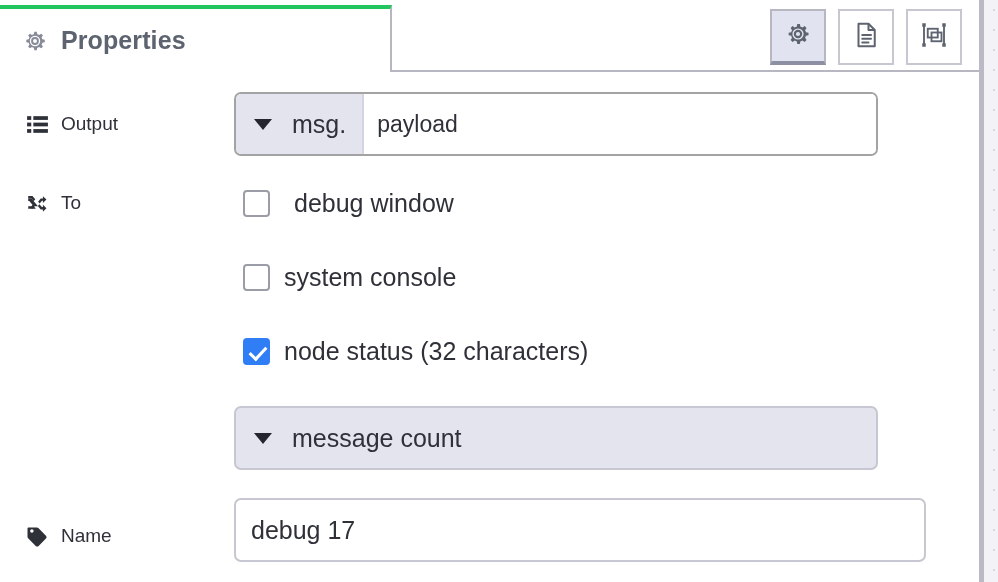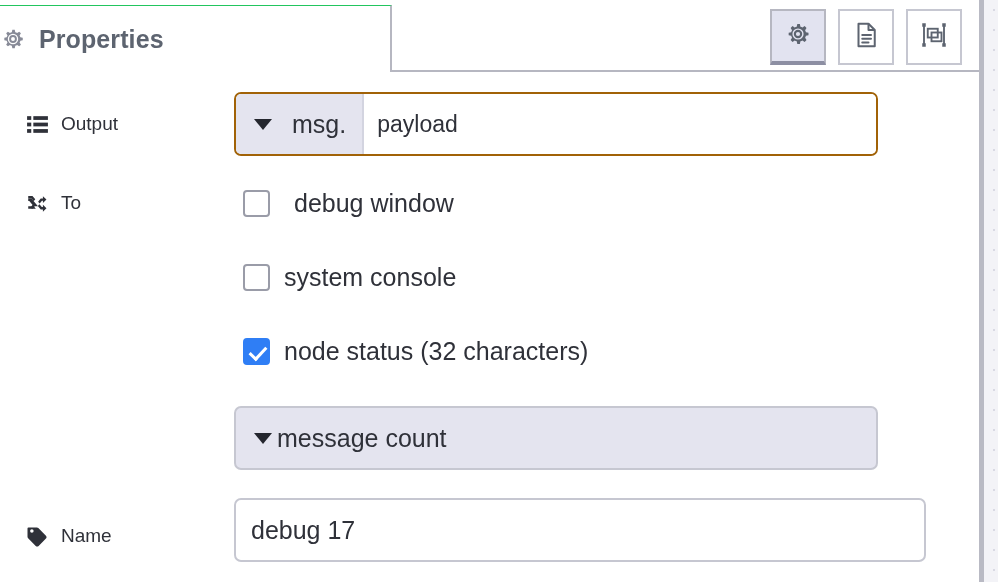"Properties" .tab { border-top: 1px solid #22c55e -> 4px solid #22c55e; padding-left: none -> 22px }
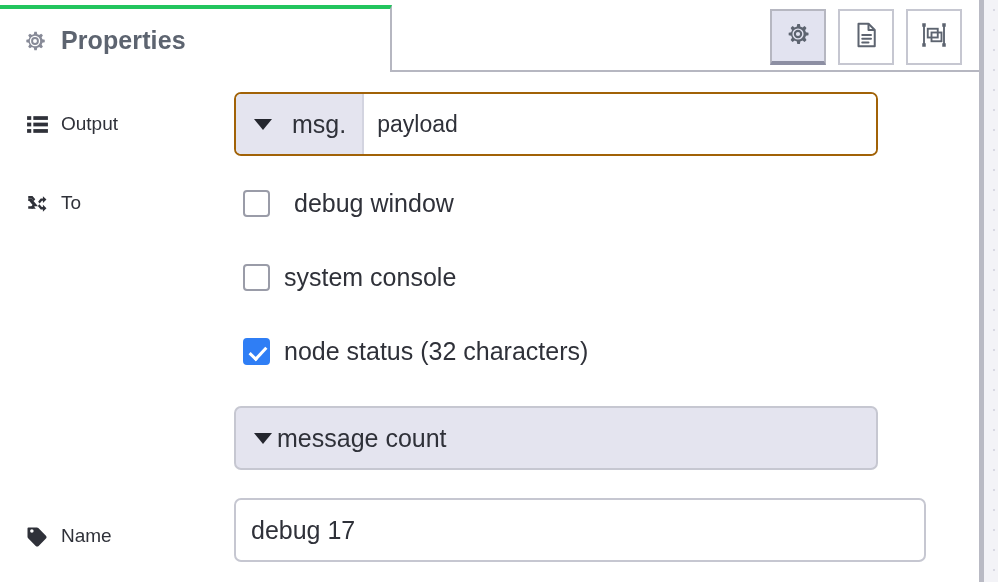"msg." .field { border: 2px solid #a16207 -> 2px solid #a3a3a3 }
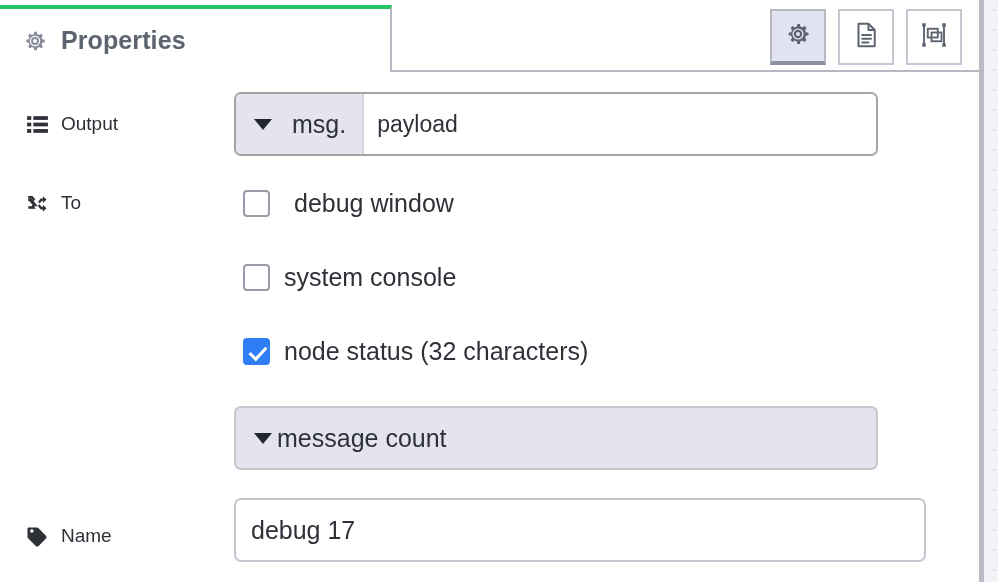"message count" .select-field { gap: 5px -> 20px }
